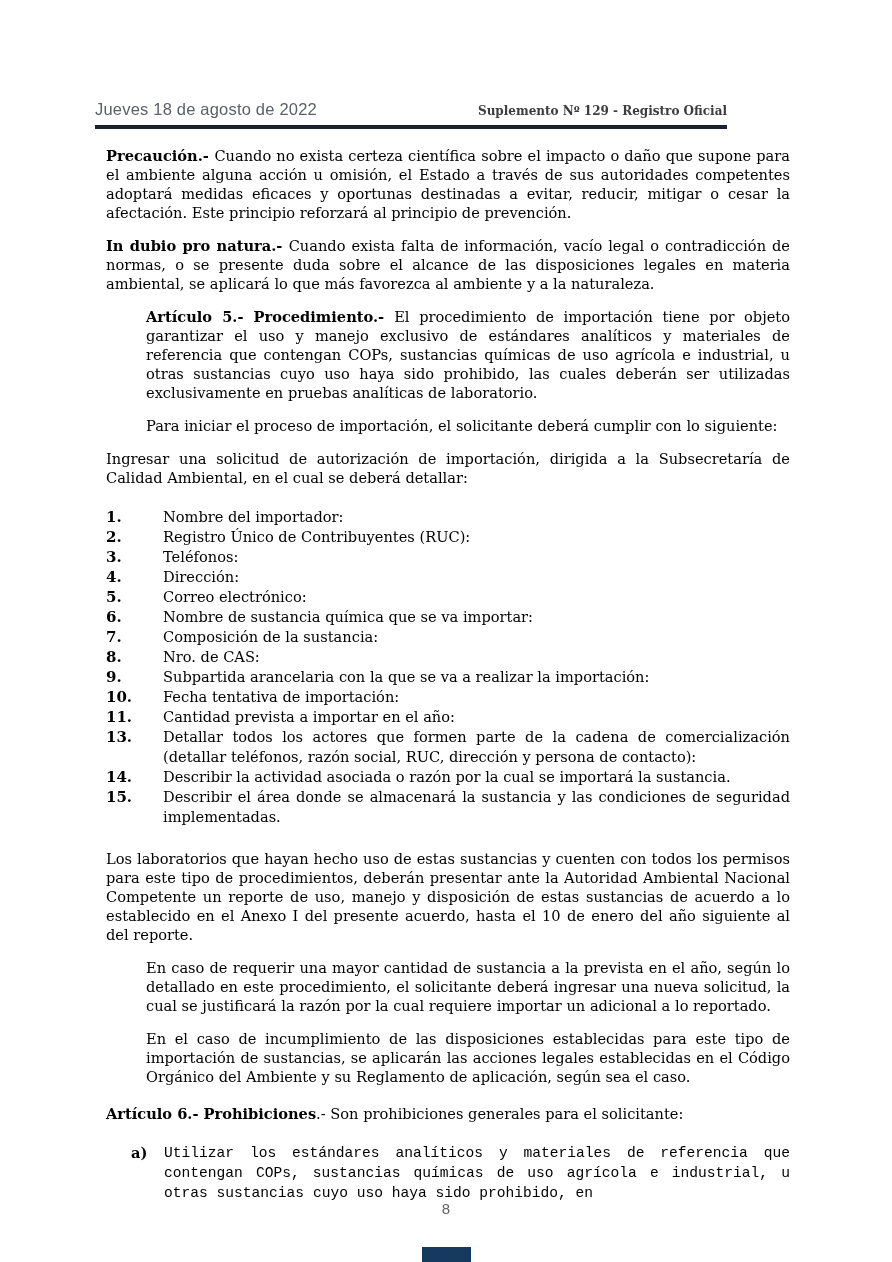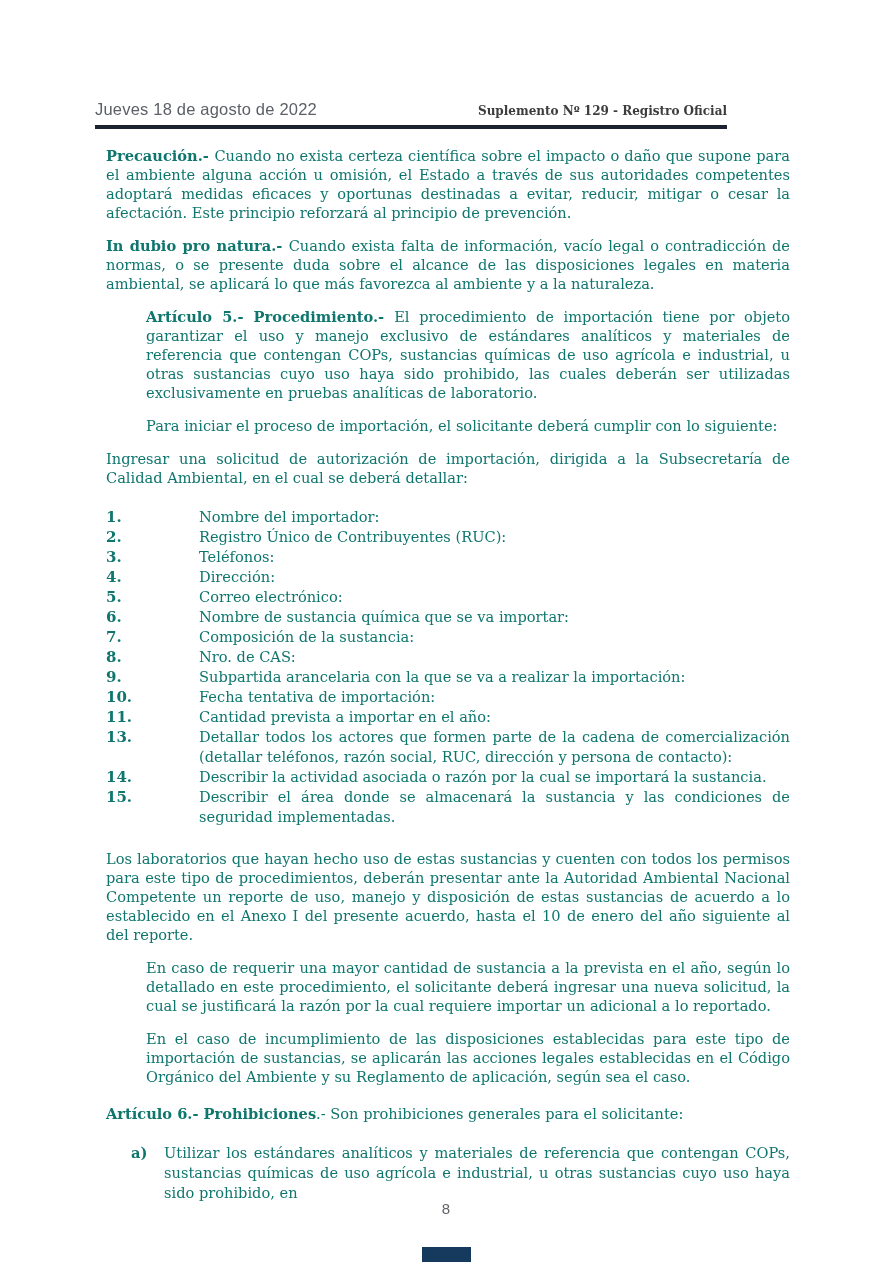"Precaución.- Cuando no exista certeza" .content { color: #0f766e -> #000000 }
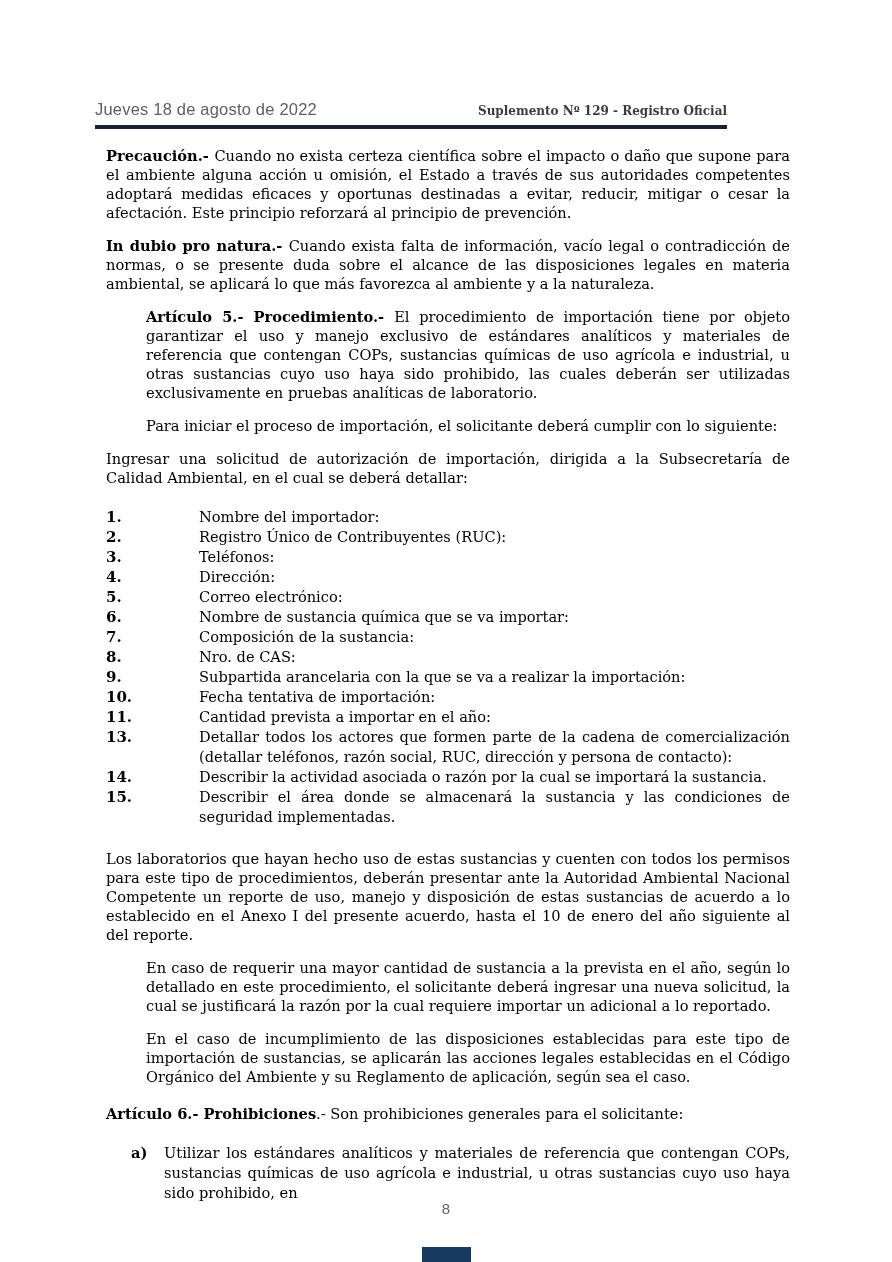"Nombre del importador:" .li .litext { margin-left: 36px -> none }
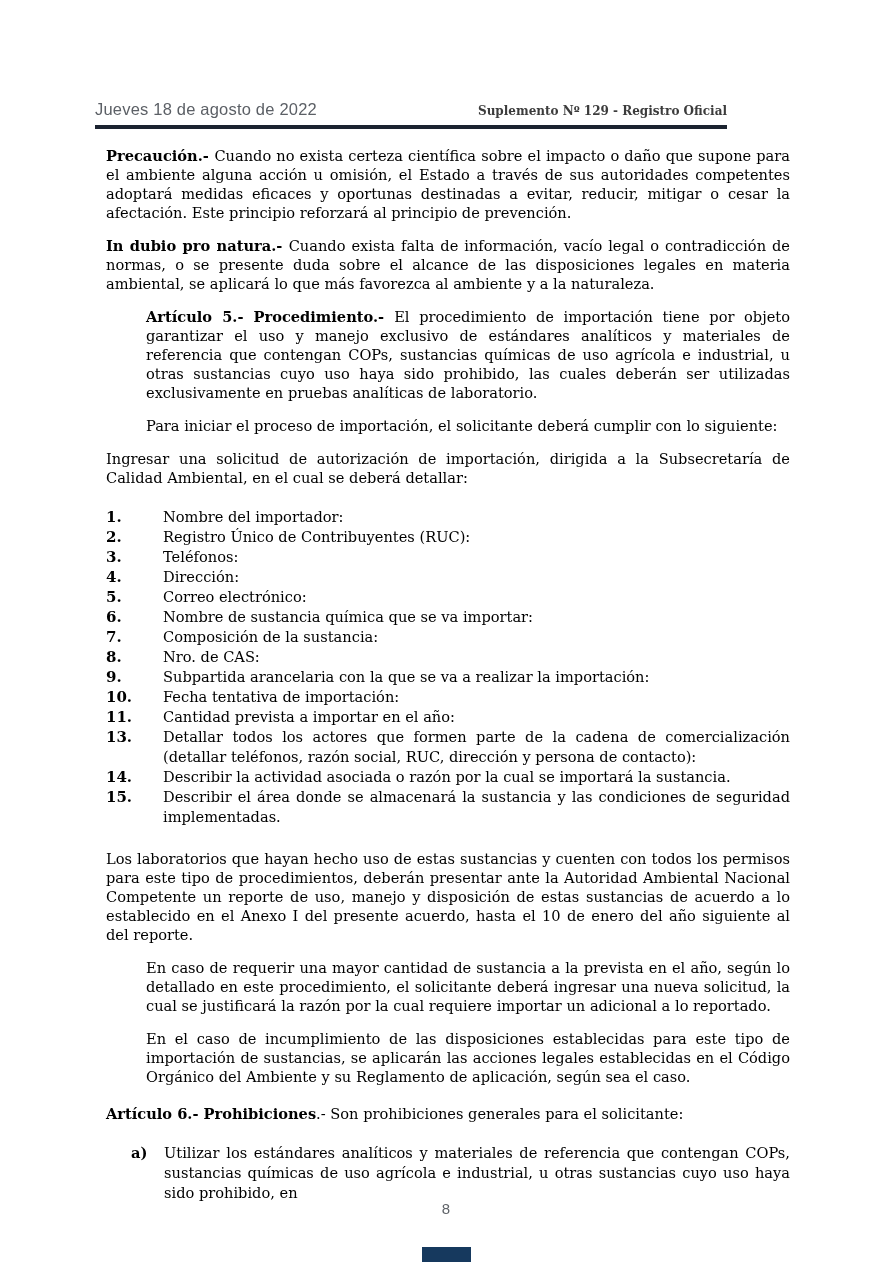"Utilizar los estándares analíticos y" .sli .slitext { font-family: none -> Liberation Mono, monospace }
